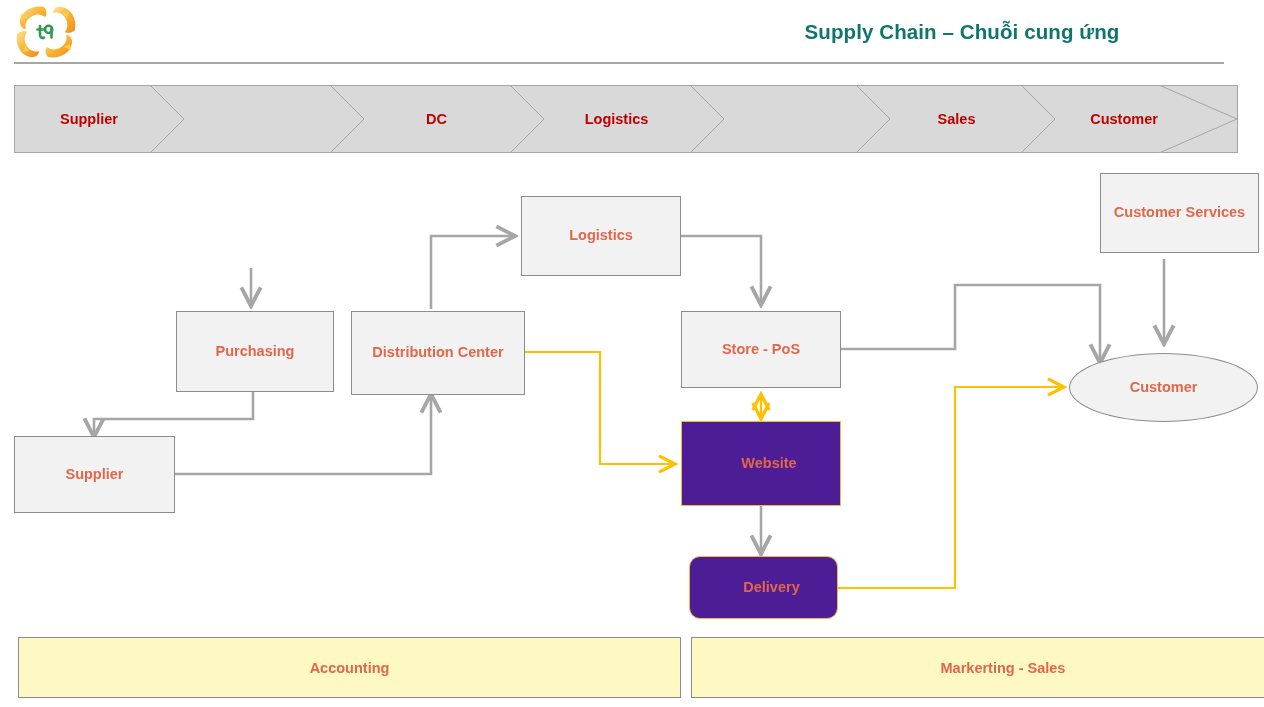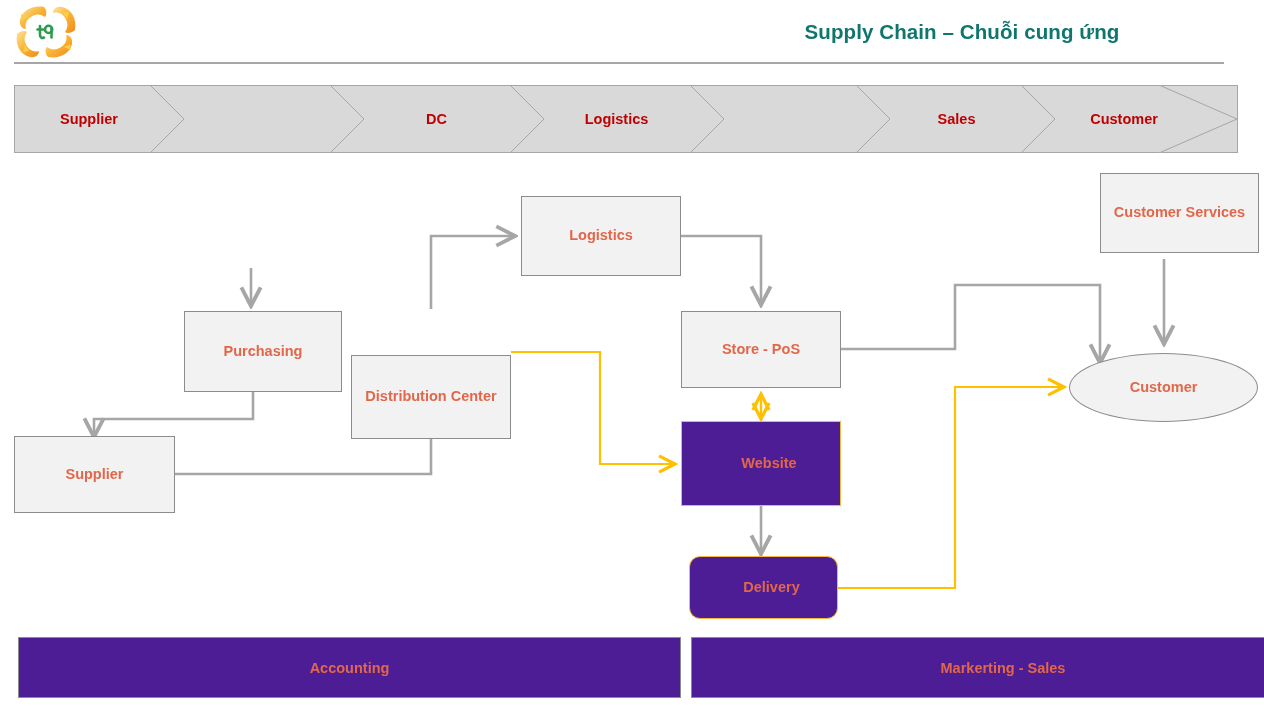"Purchasing" div.node { left: 184px -> 176px }
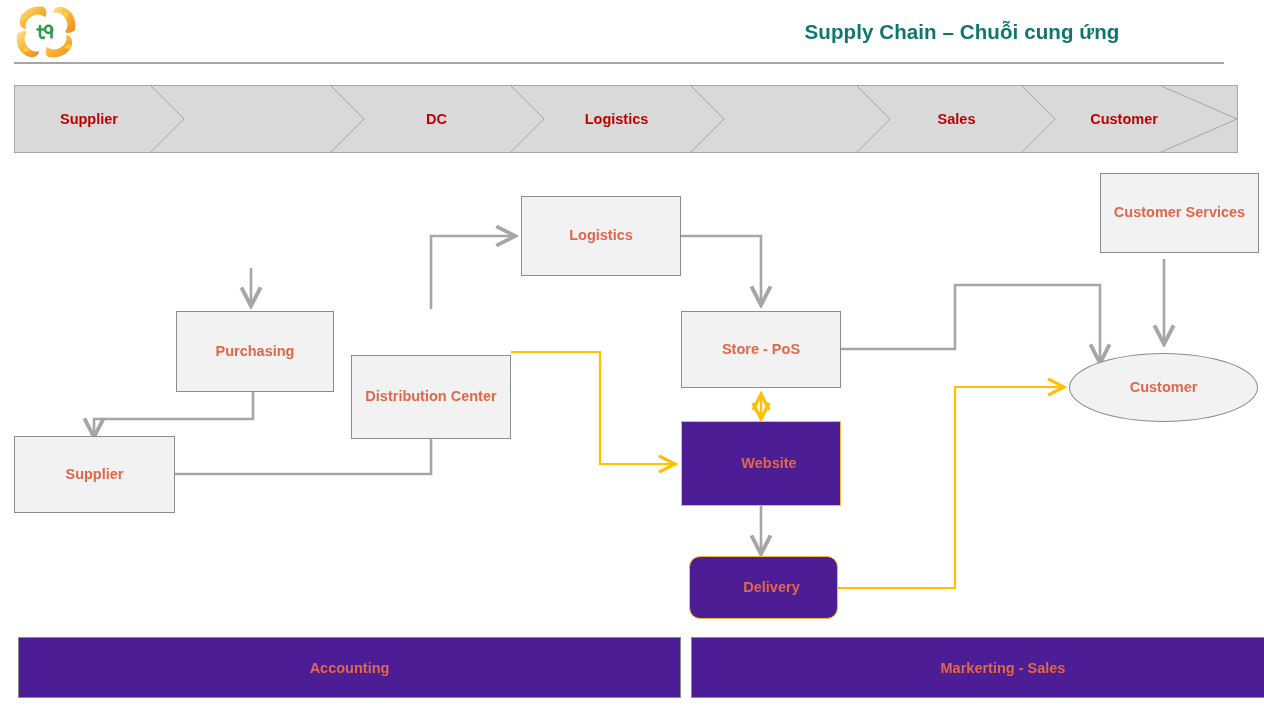"Distribution Center" div.node { margin-top: 44px -> none; width: 160px -> 174px }
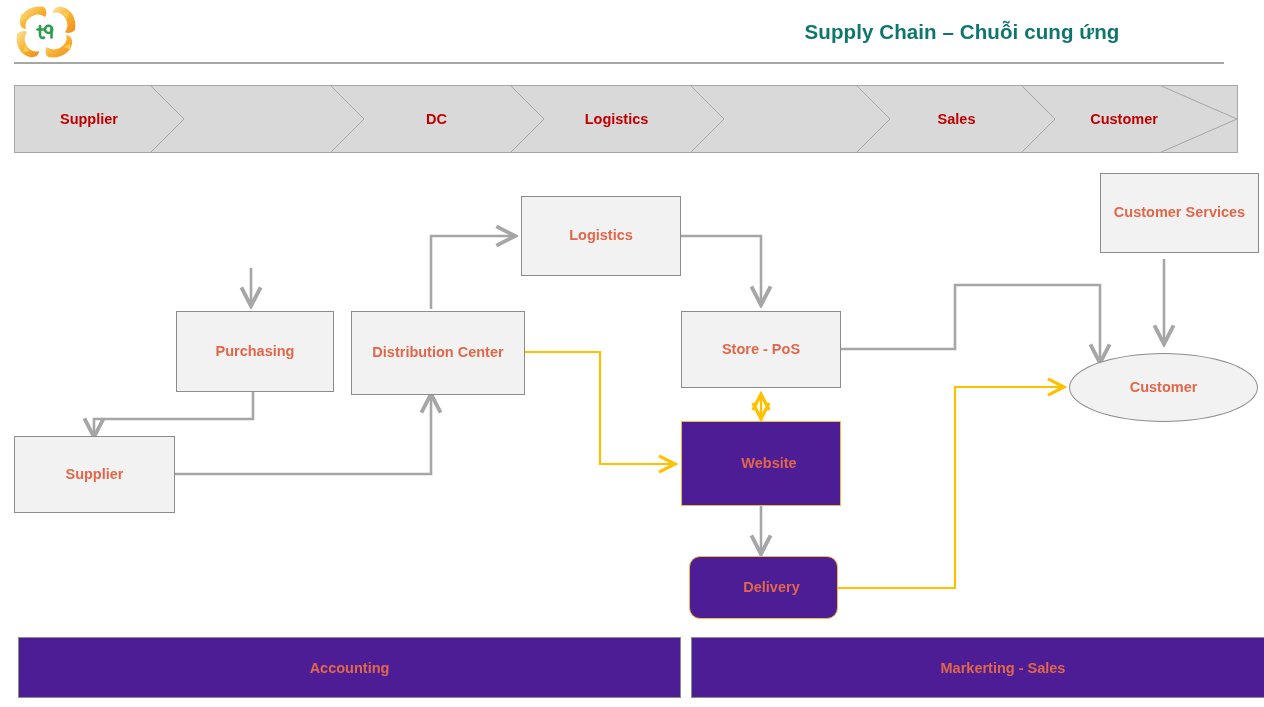"Accounting" .band-box { background: #4c1d95 -> #fef9c3 }
